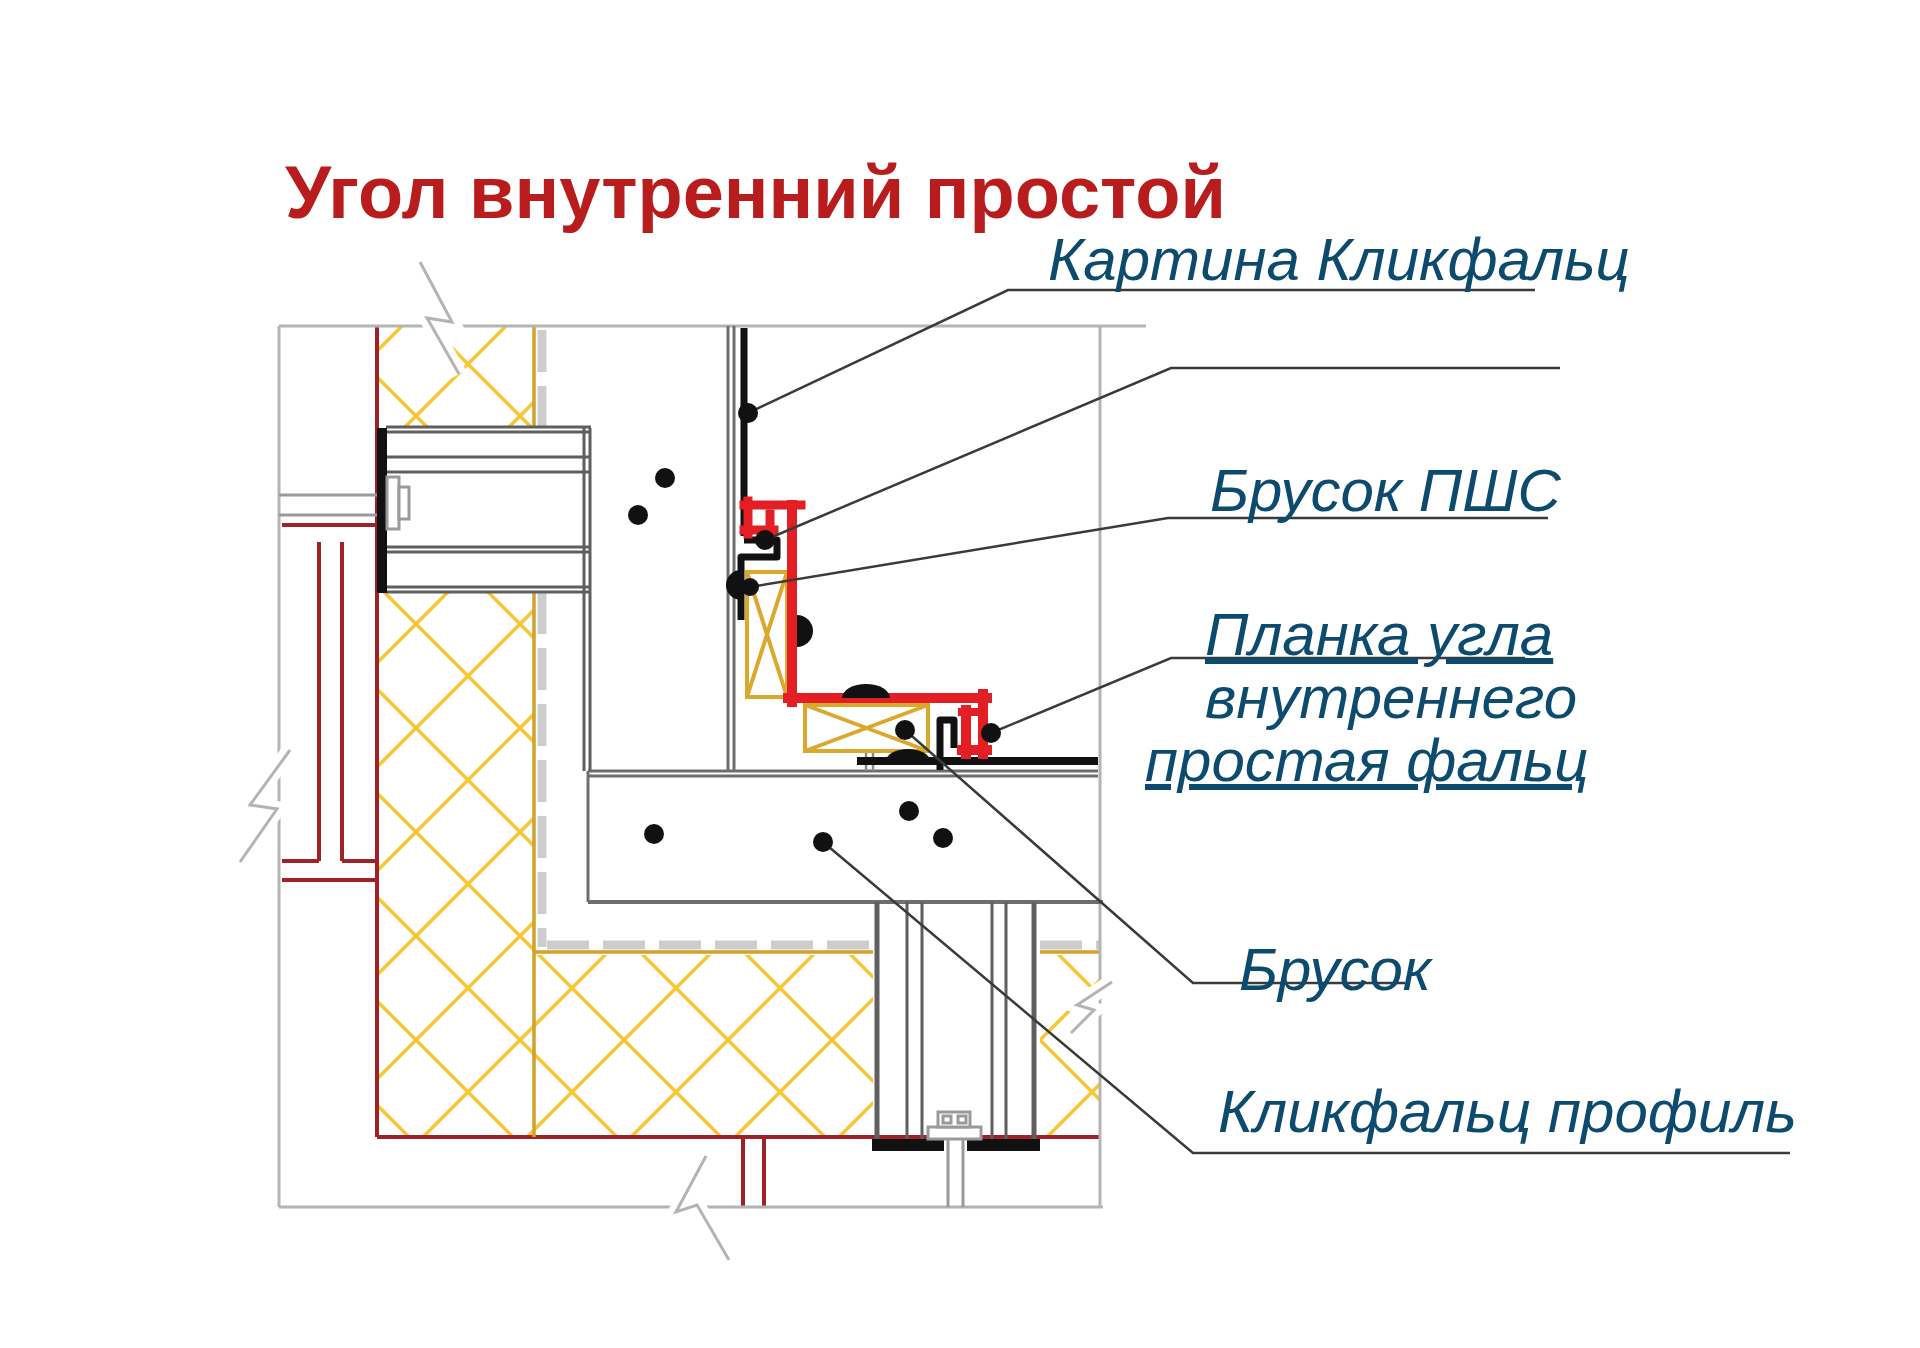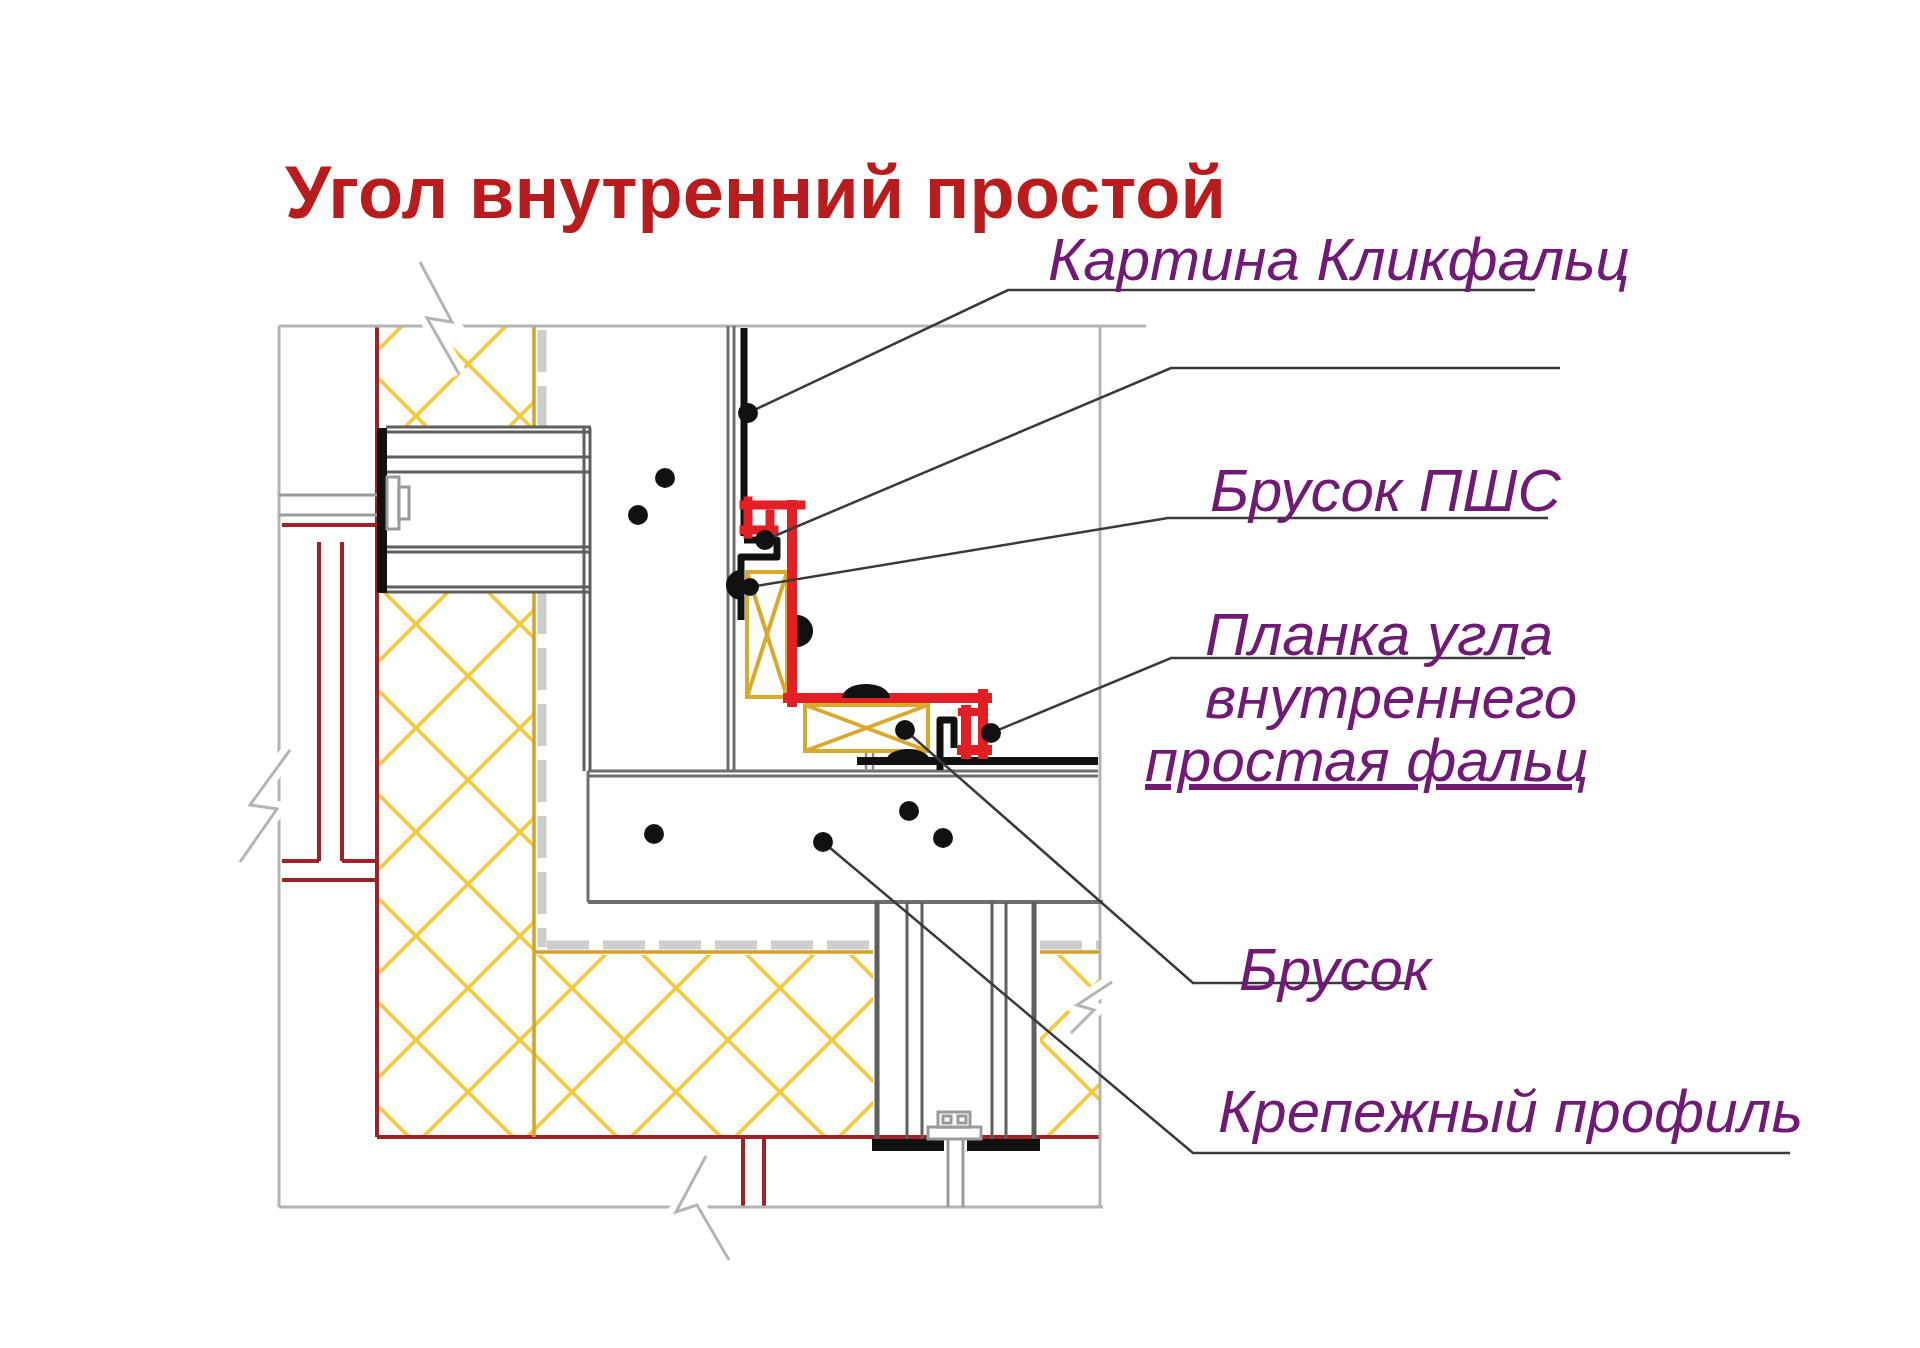"Картина Кликфальц" .lbl { color: #701a75 -> #0c4a6e }
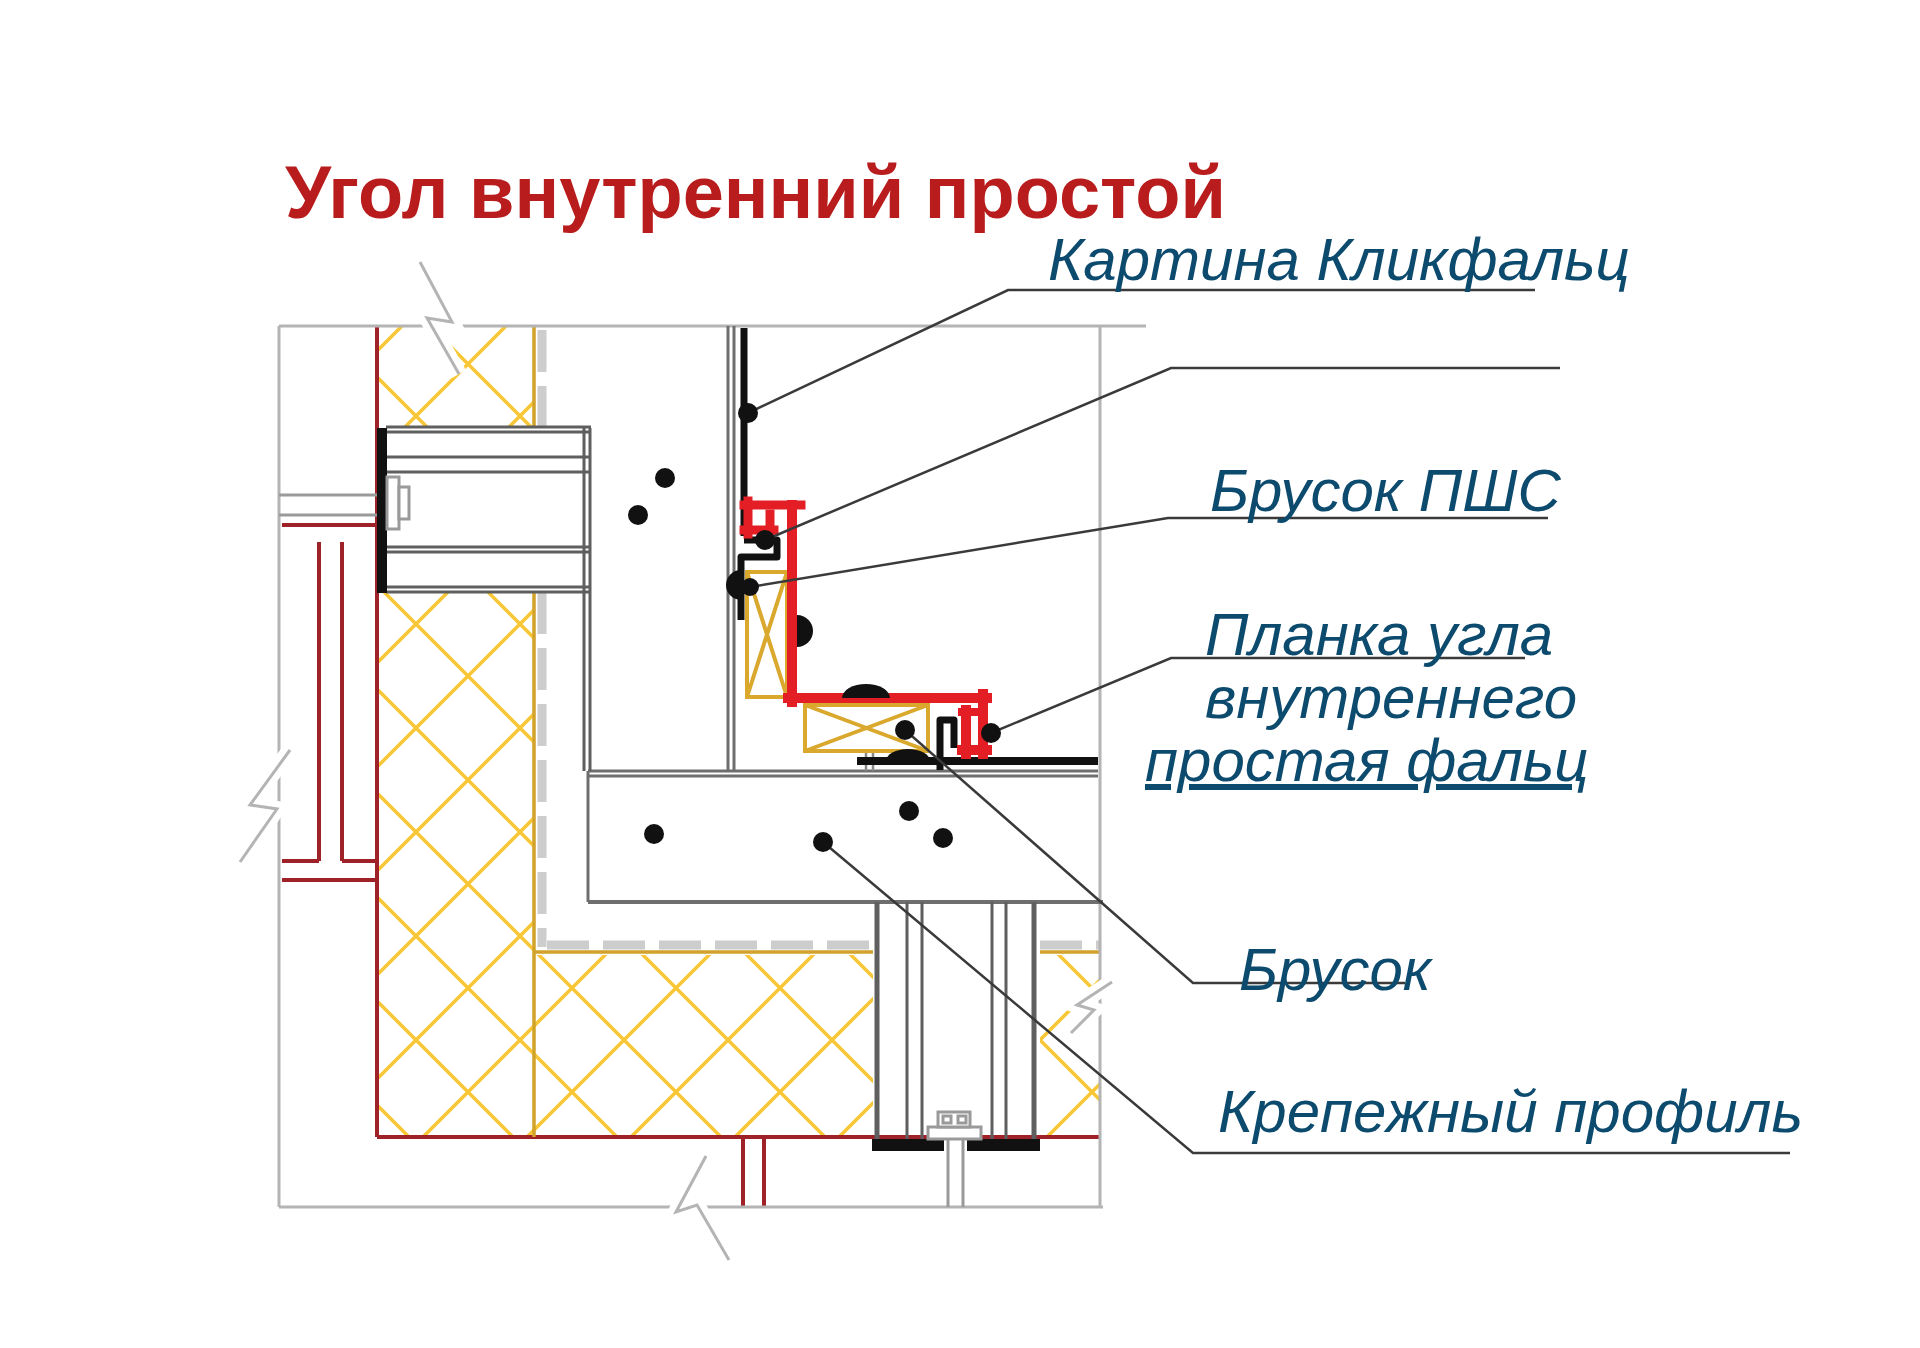"Планка угла" div.lbl { text-decoration: none -> underline }
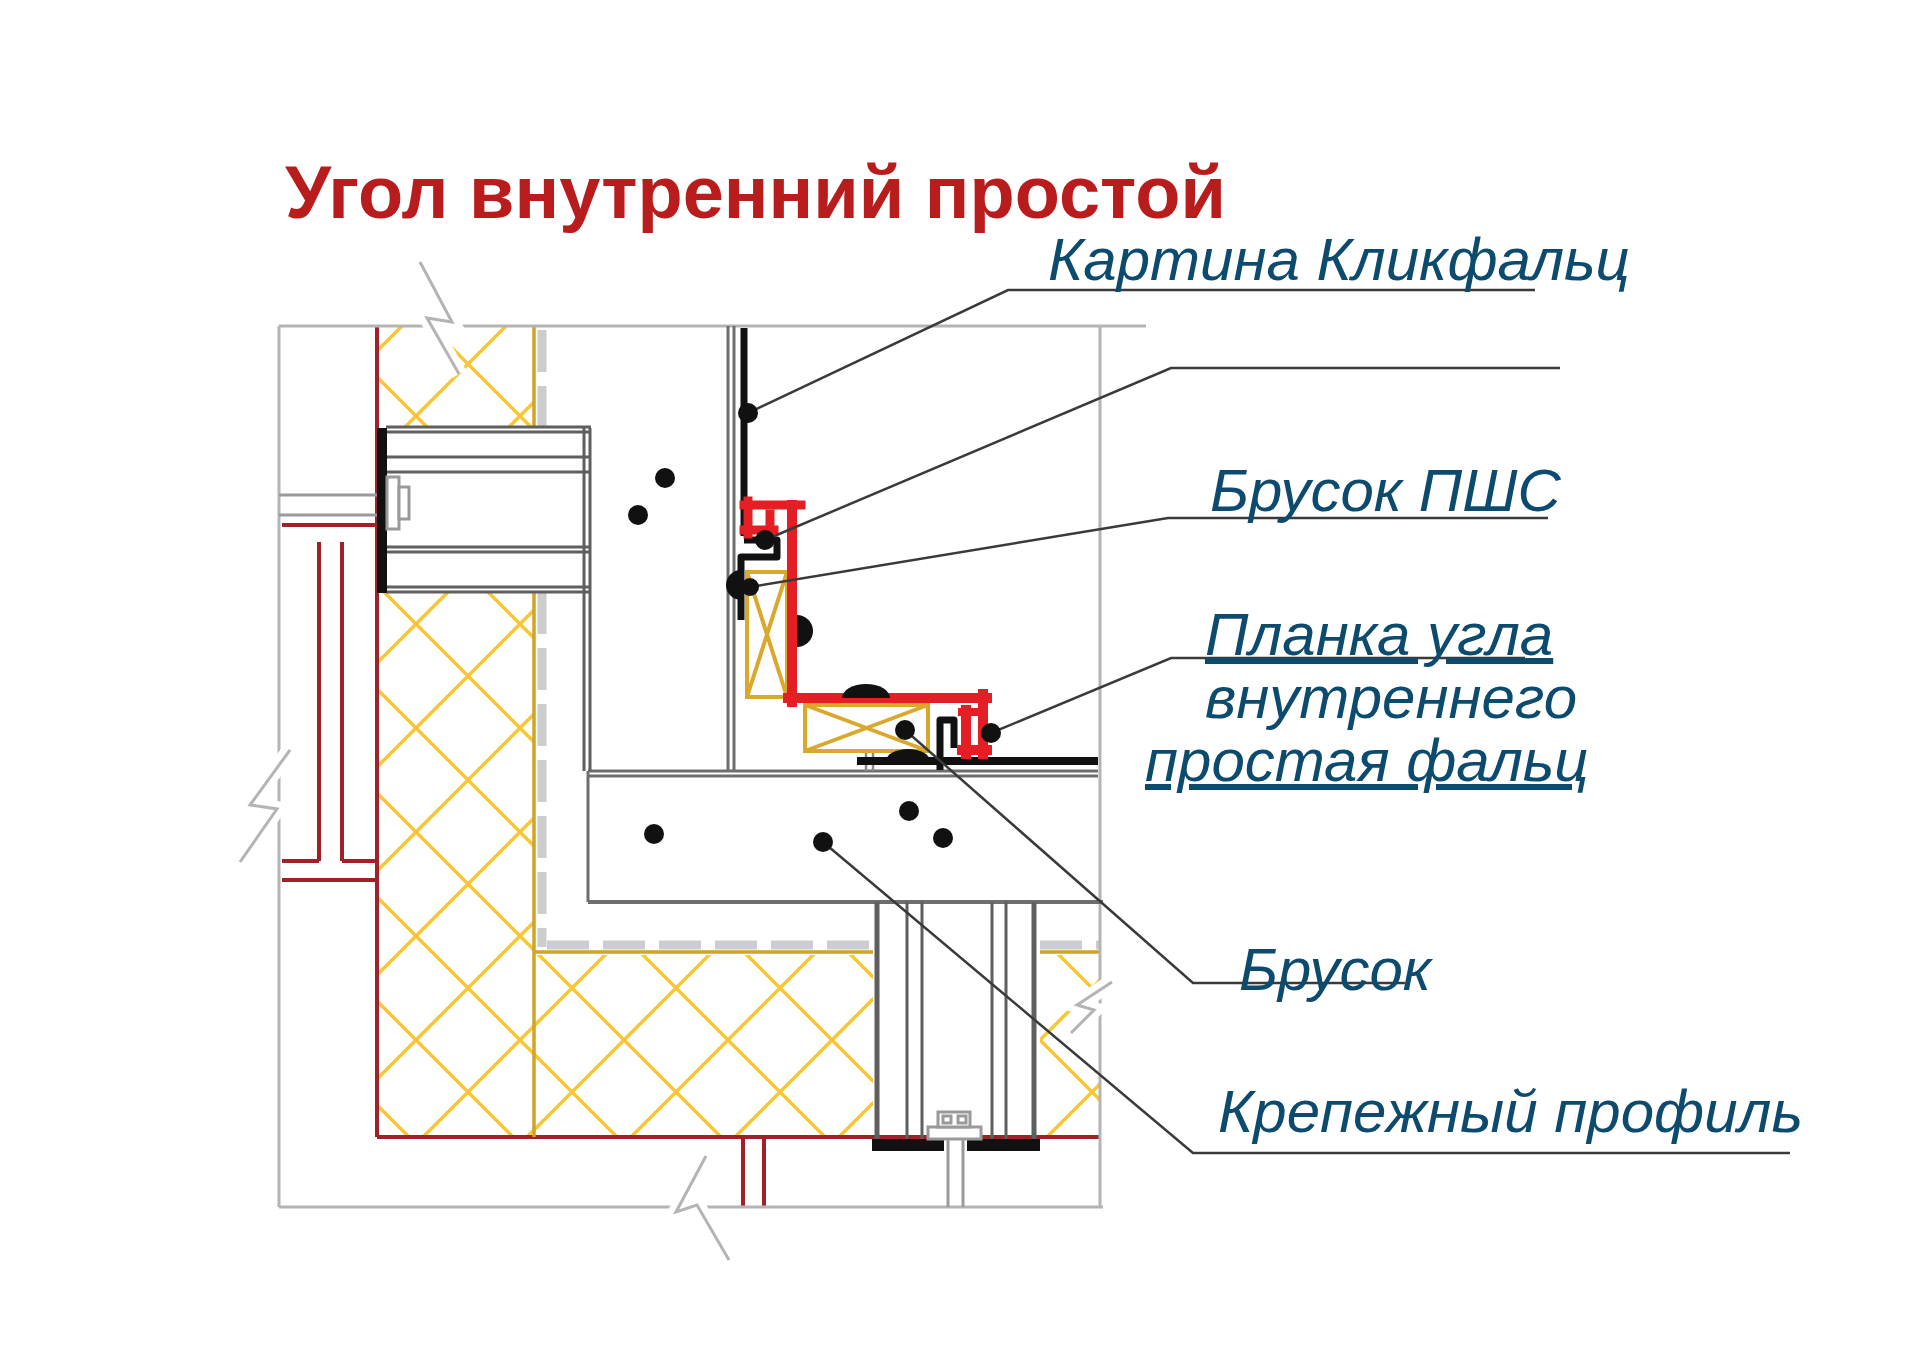"Крепежный профиль" div.lbl { text: Крепежный -> Кликфальц }
